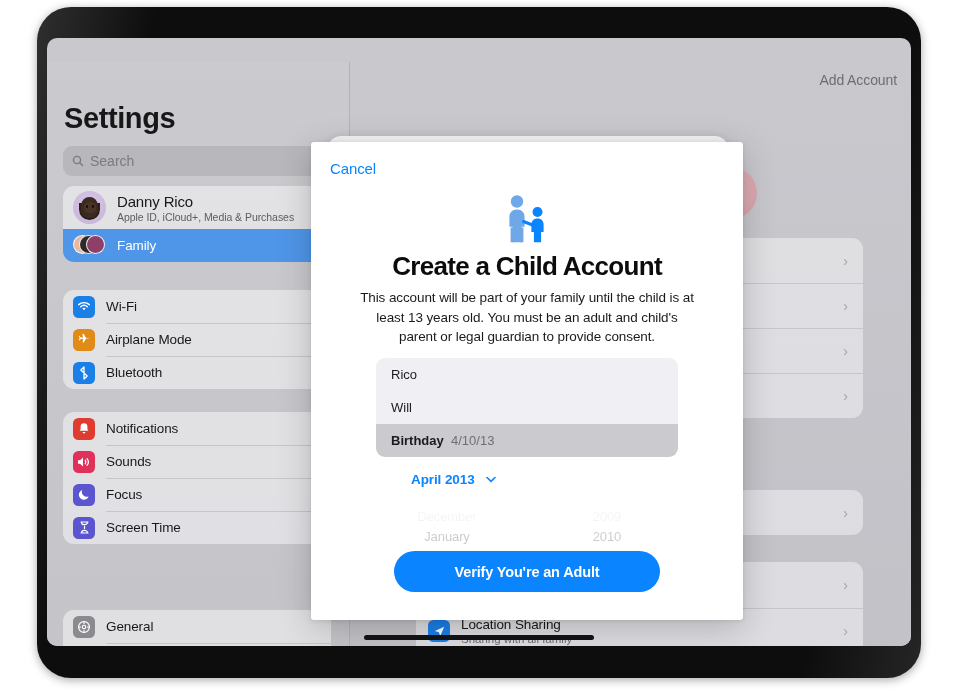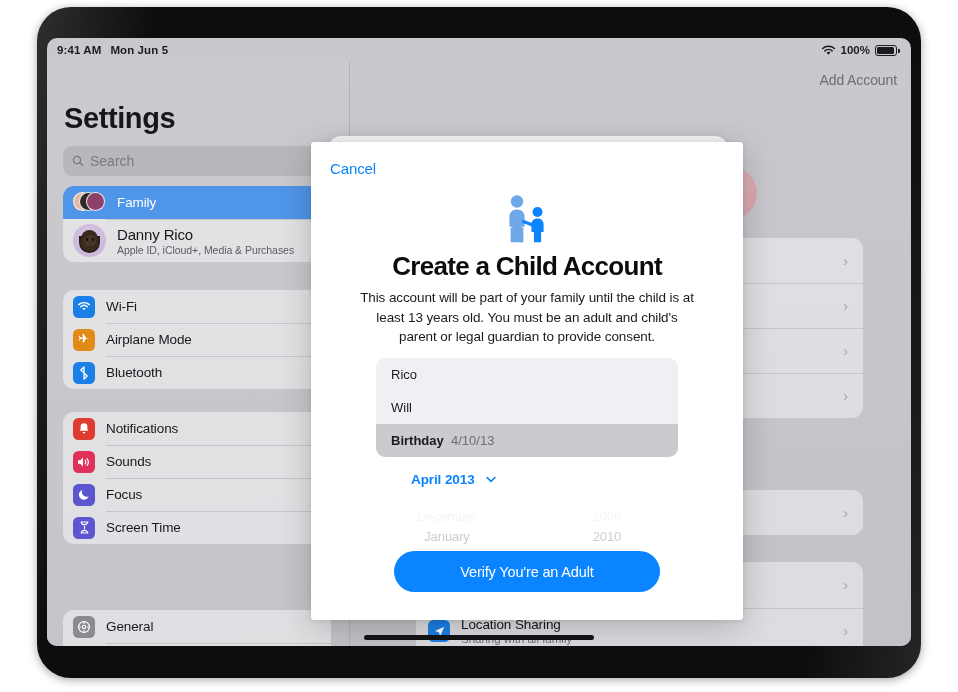"9:41 AM" div.statusbar { html: <div> <div> <span>9:41 AM</span> <span>Mon Jun 5</span> </div> <div> <svg> <path></path> <path></path> <path></path> </svg> <span>100%</span> <span> <i></i> </span> </div> </div> -> none }
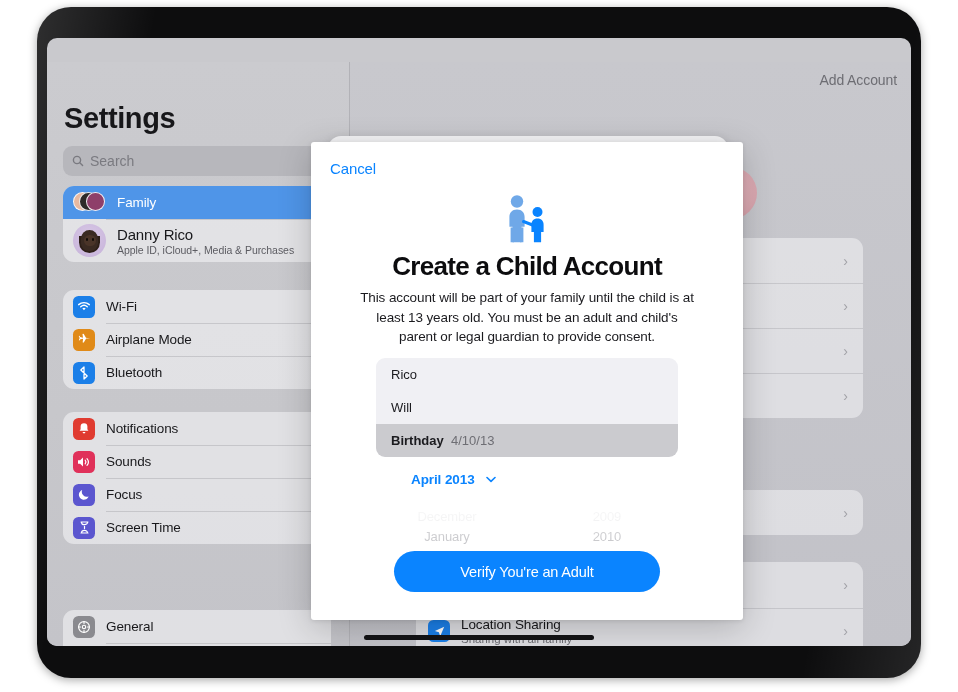"Family" div.srow { order: before "Danny Rico" -> after "Danny Rico" }
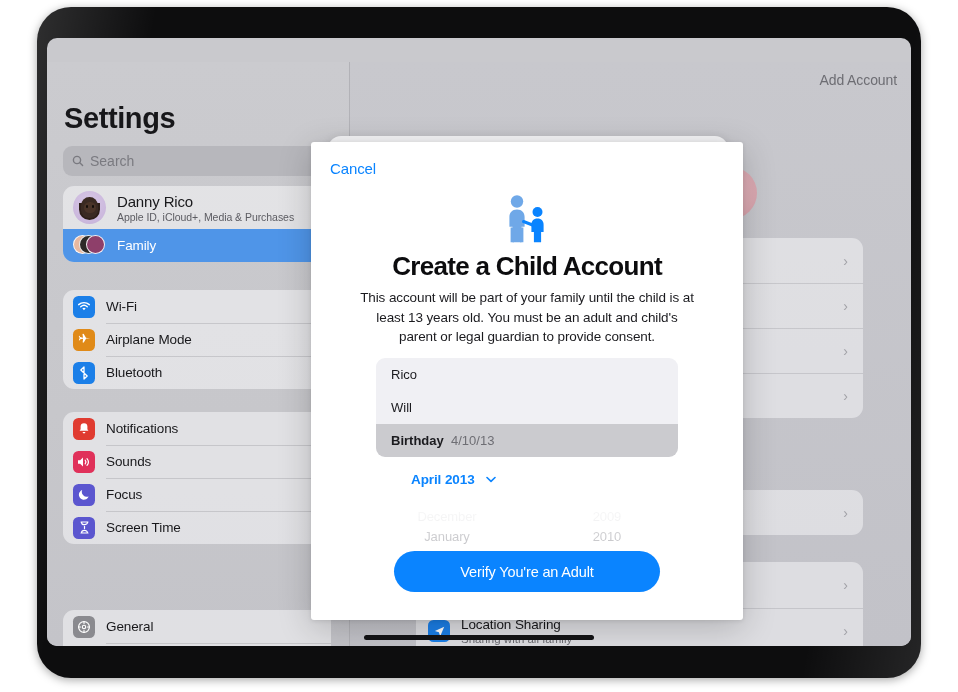"Verify You're an Adult" .sheet-cta { font-weight: 400 -> 700 }
